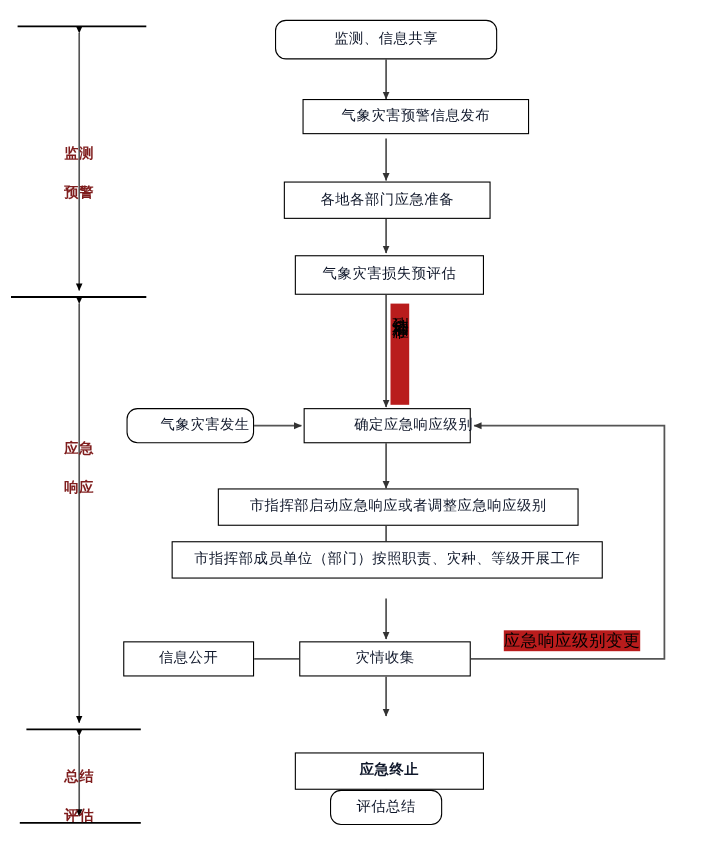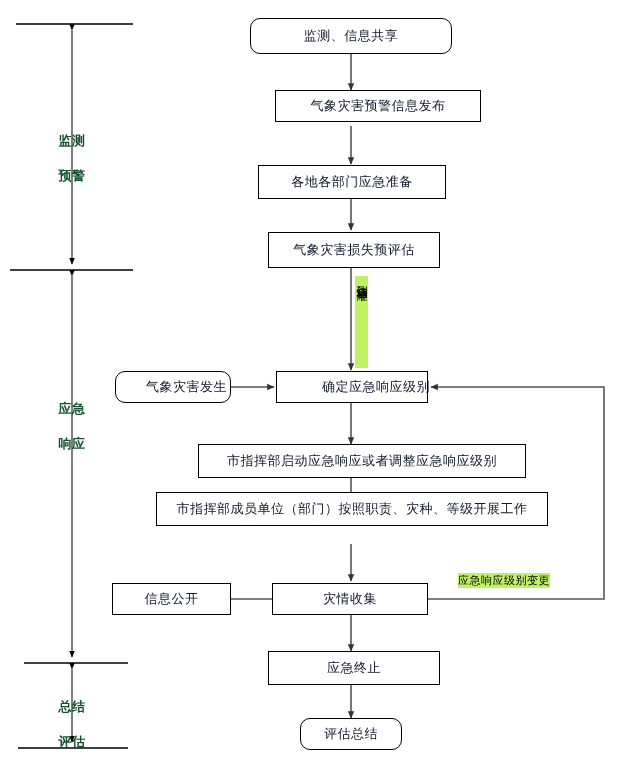"监测" .axis-label { color: #14532d -> #7f1d1d }
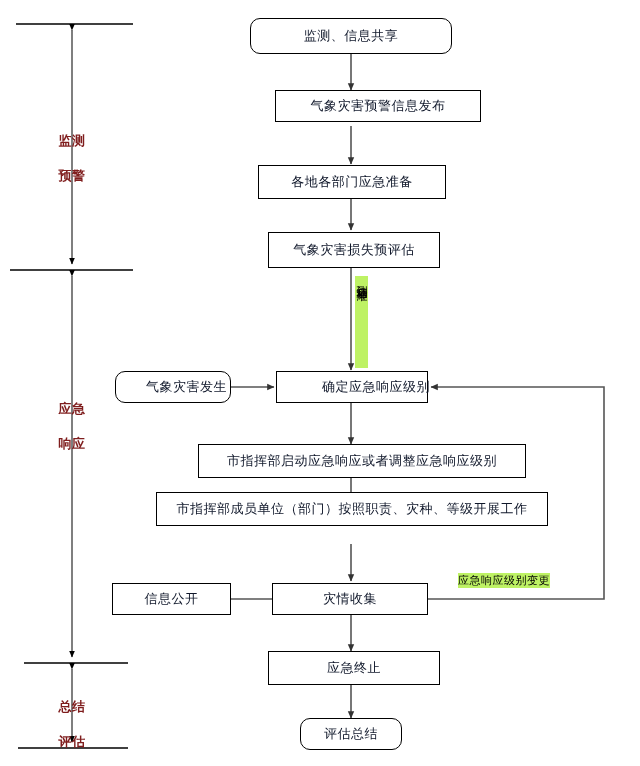"应急响应级别变更" .edge-label { background: #bef264 -> #b91c1c; font-size: 11px -> 15px }
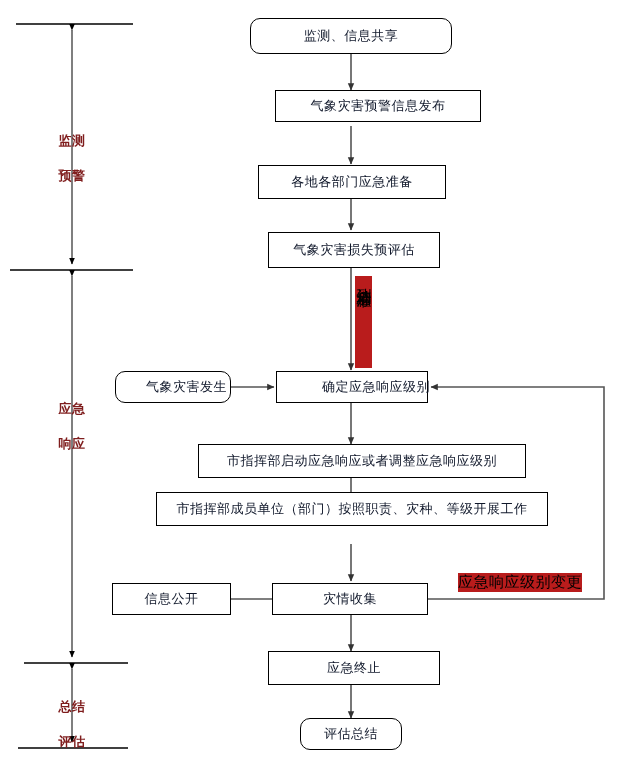"应急终止" div.node { font-weight: none -> bold; top: 651px -> 684px }
